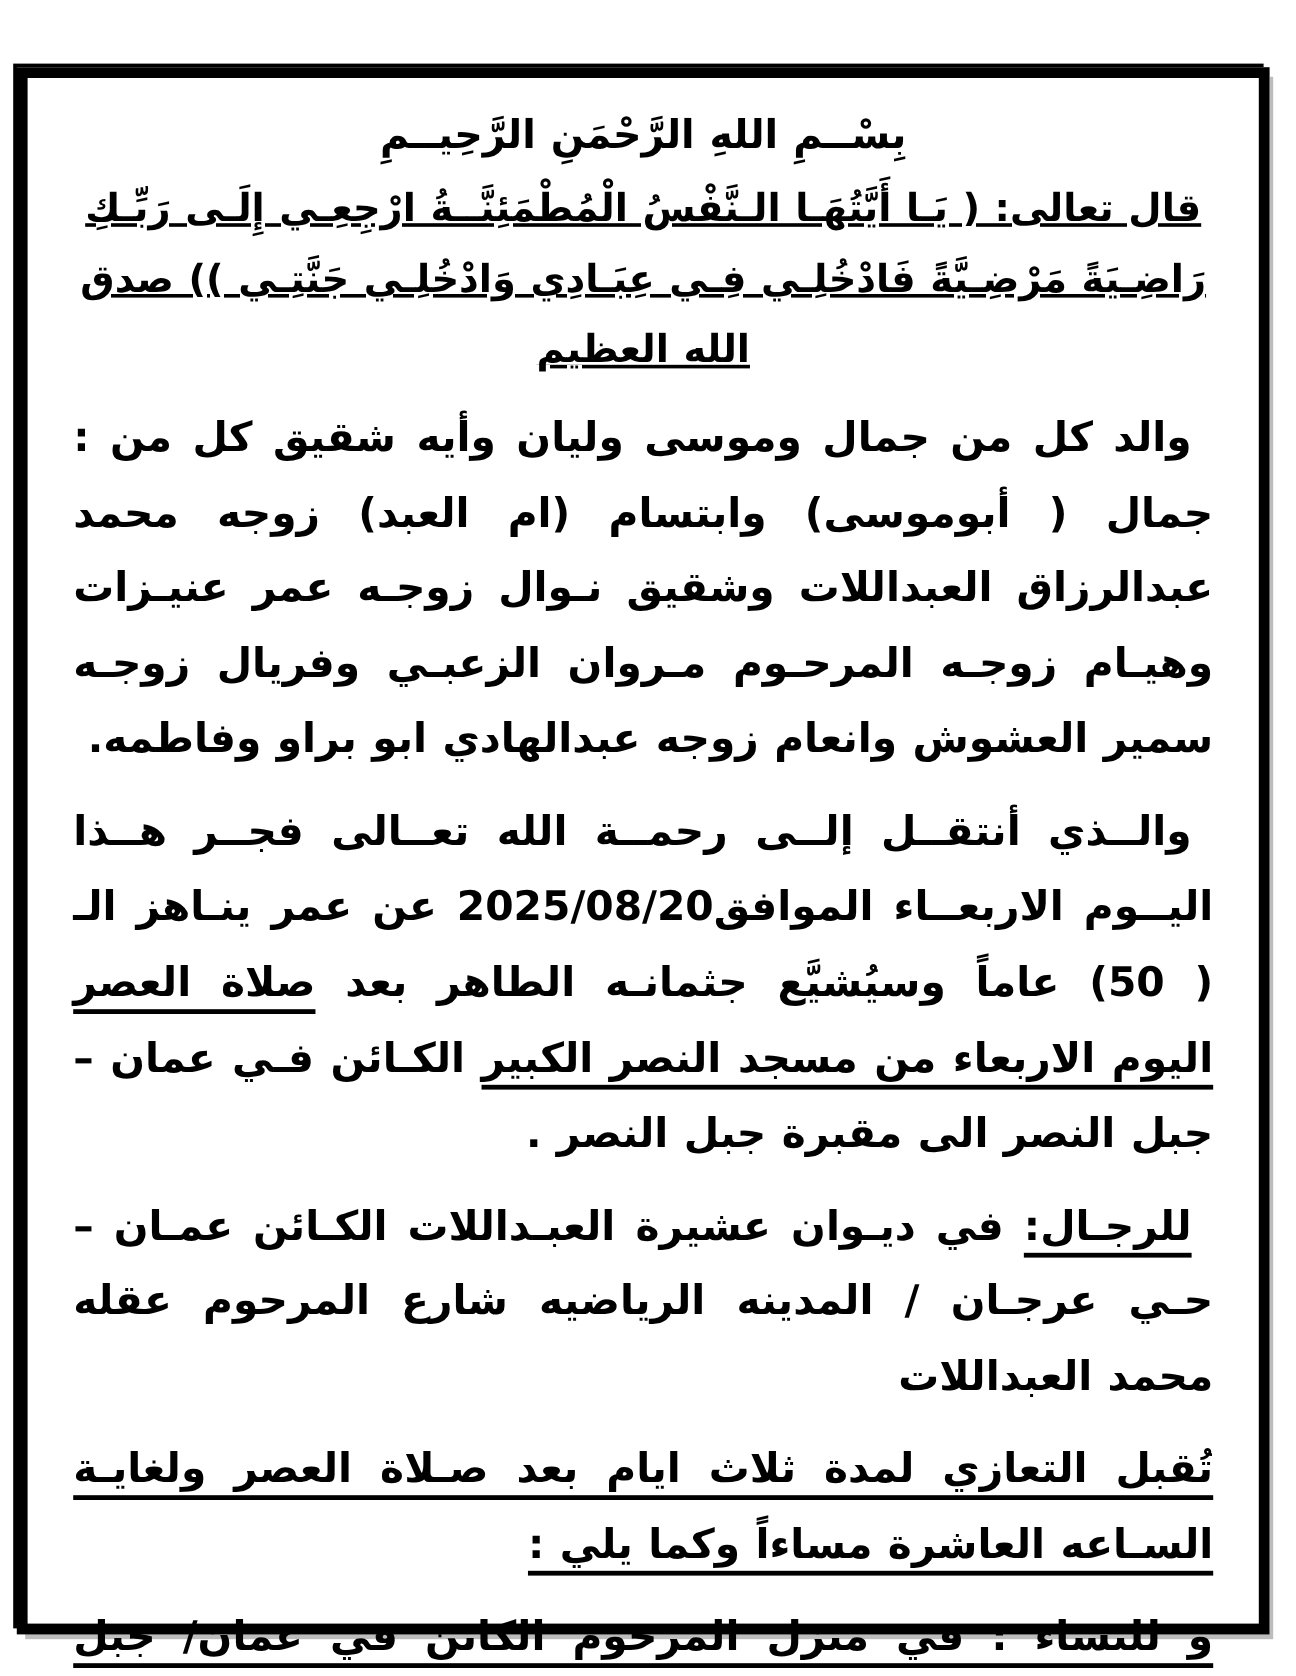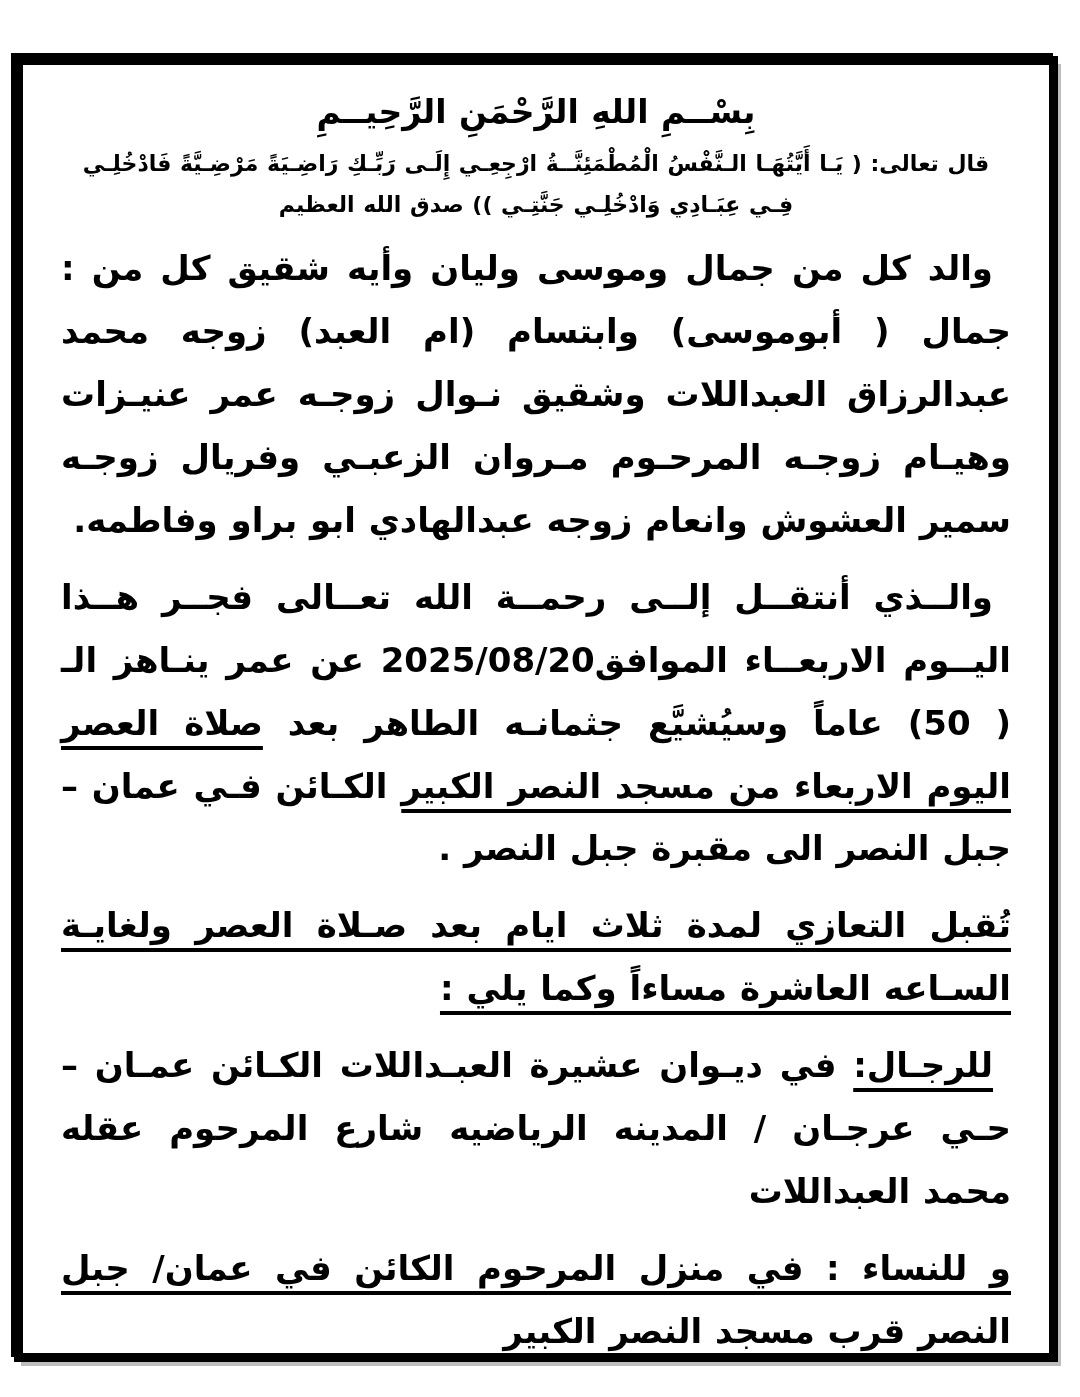"قال تعالى: ( يَـا أَيَّتُهَـا" .verse { font-size: 22px -> 32px; text-decoration: none -> underline }
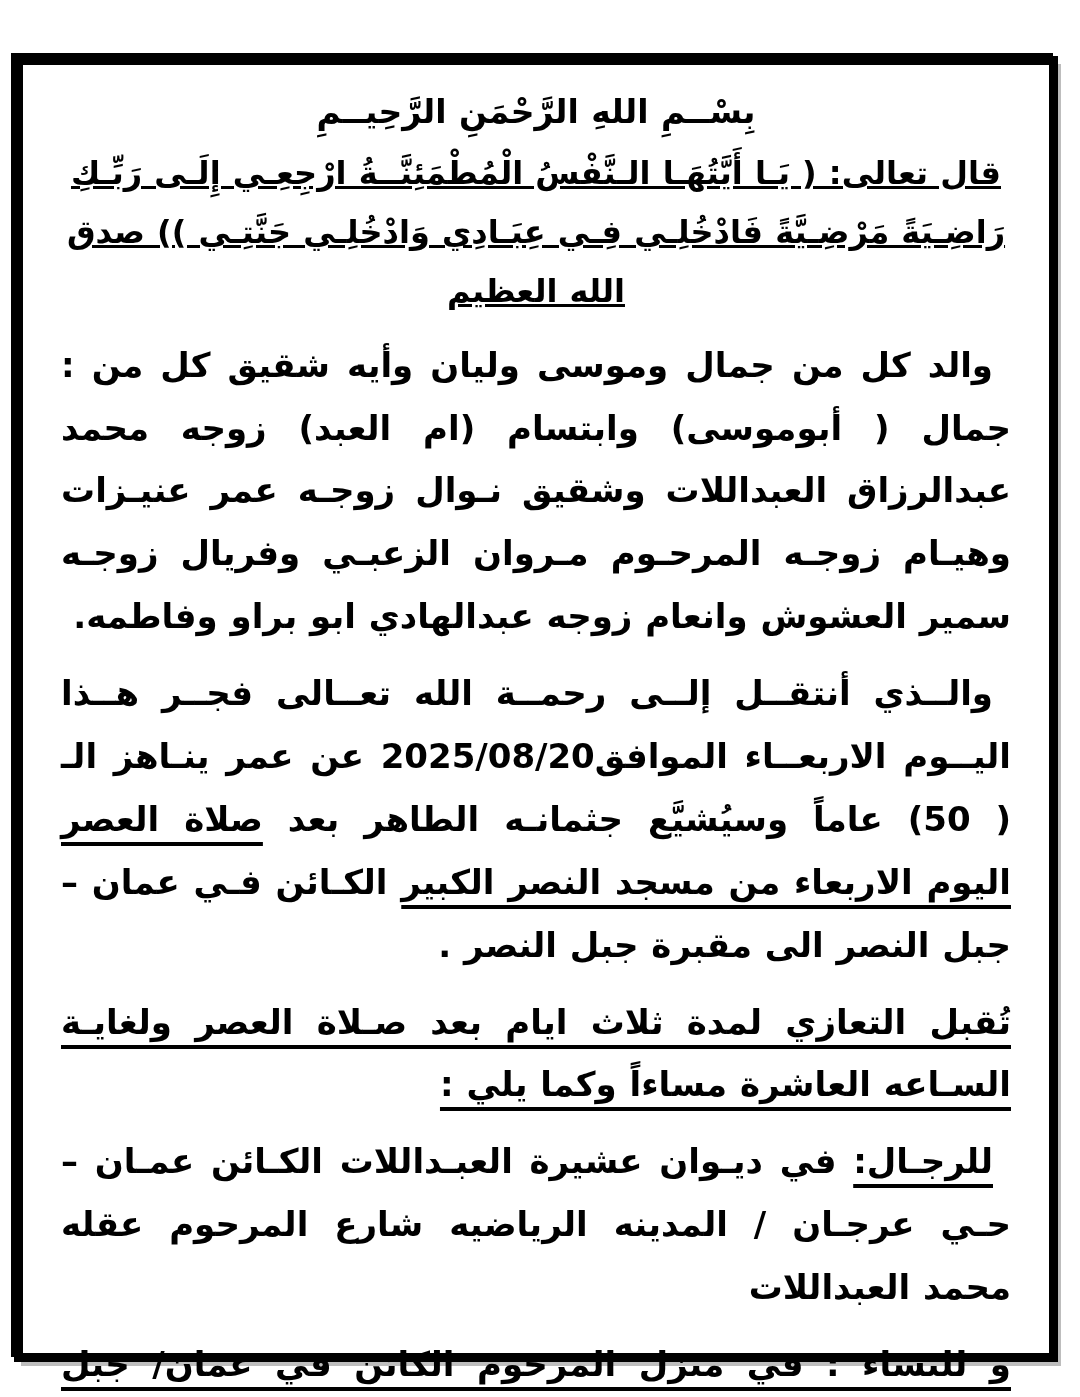"تُقبل التعازي لمدة ثلاث ايام" p.just { order: before "للرجـال: في ديـوان عشيرة العبـداللات" -> after "للرجـال: في ديـوان عشيرة العبـداللات" }
